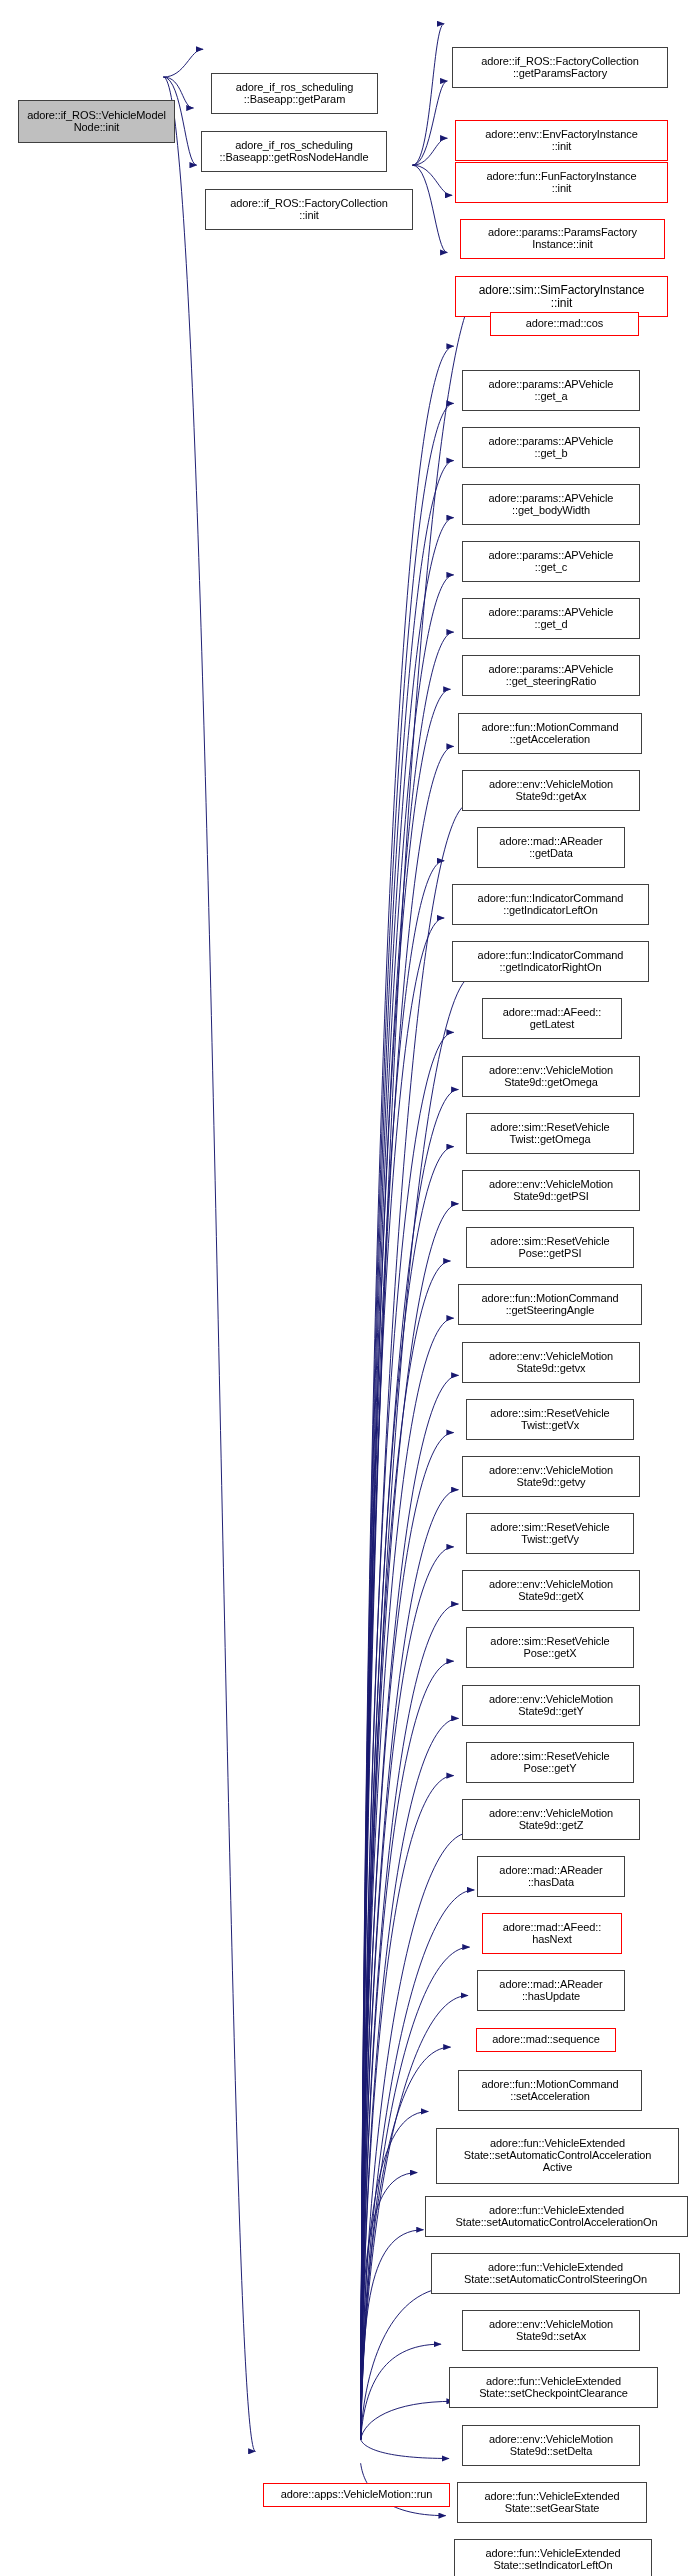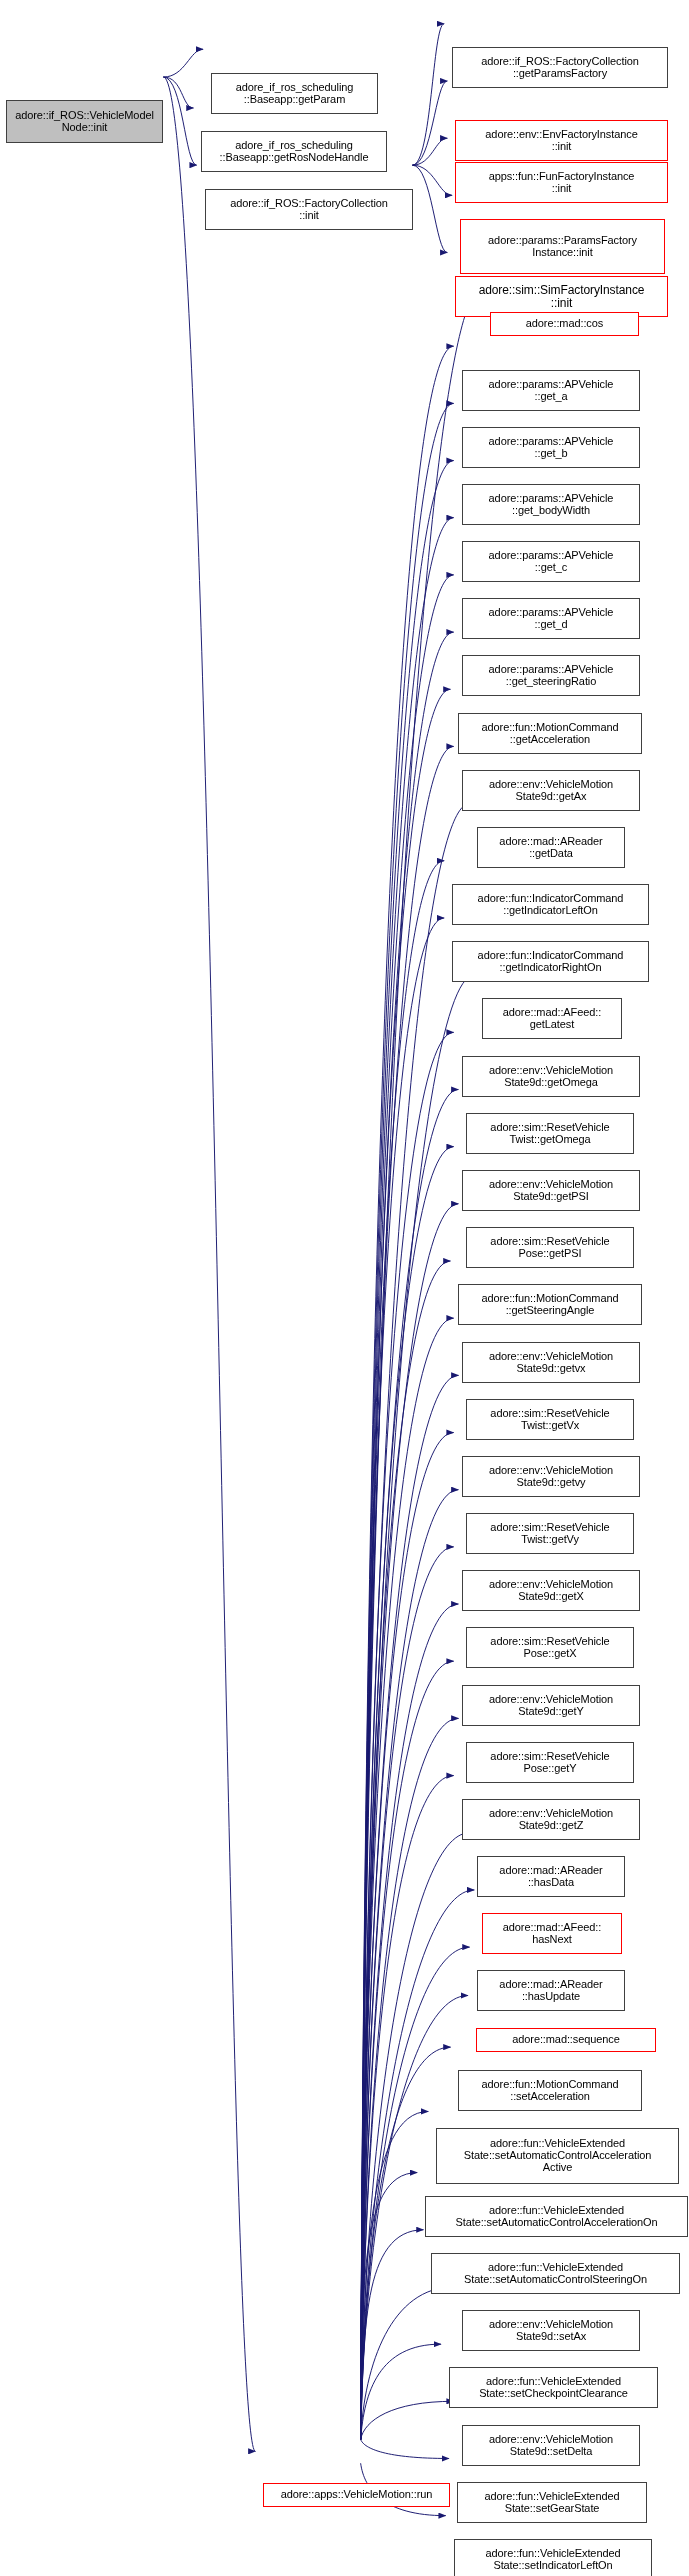"adore::if_ROS::VehicleModel" div.node { left: 6px -> 18px }
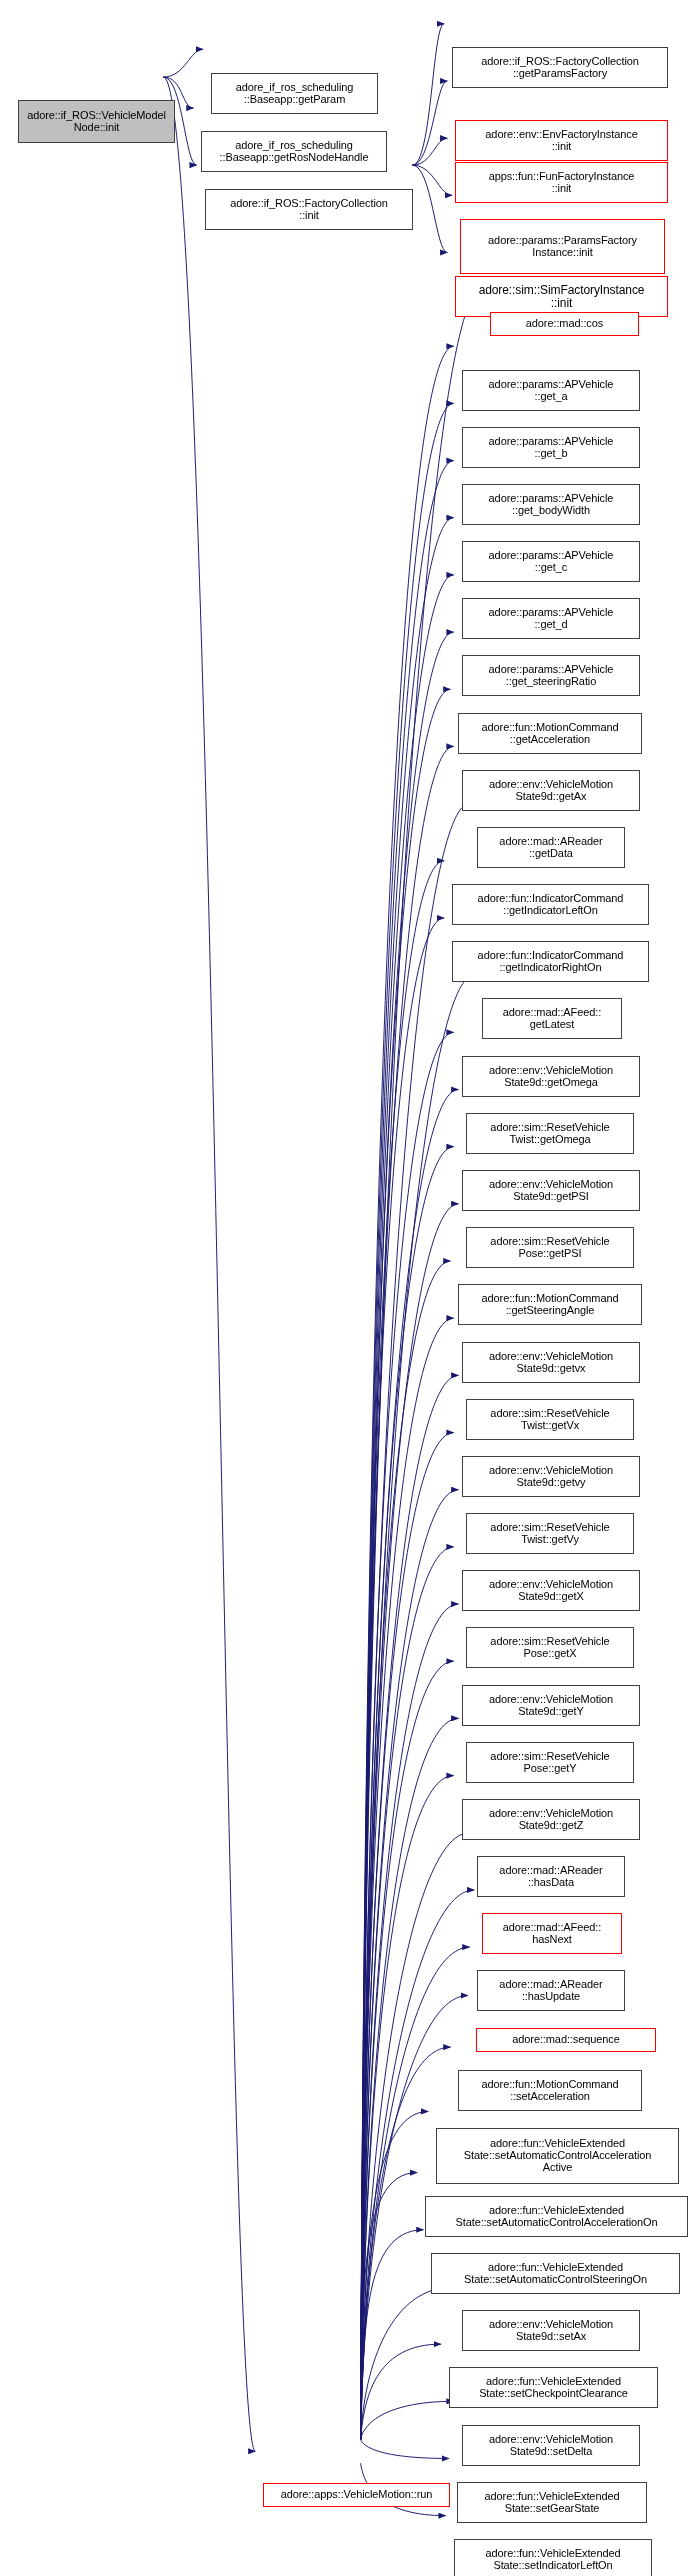"apps::fun::FunFactoryInstance" div.node { text: apps::fun::FunFactoryInstance -> adore::fun::FunFactoryInstance }
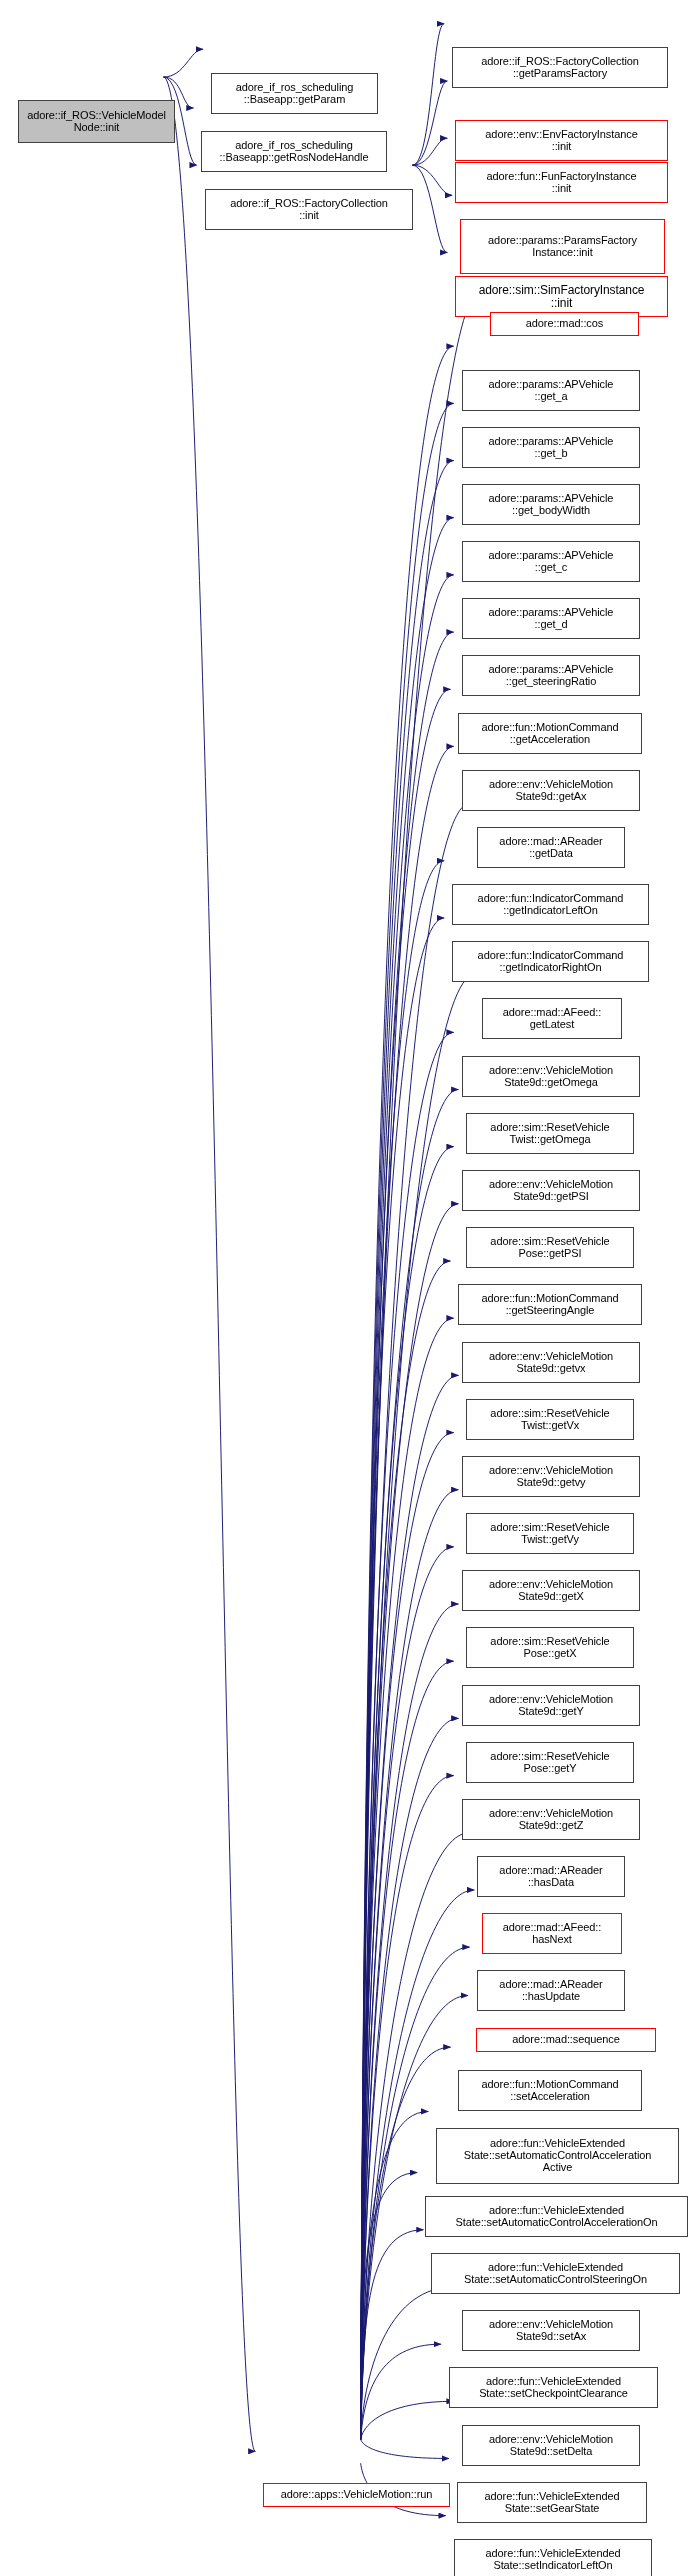"adore::params::ParamsFactory" div.node { height: 55px -> 40px }
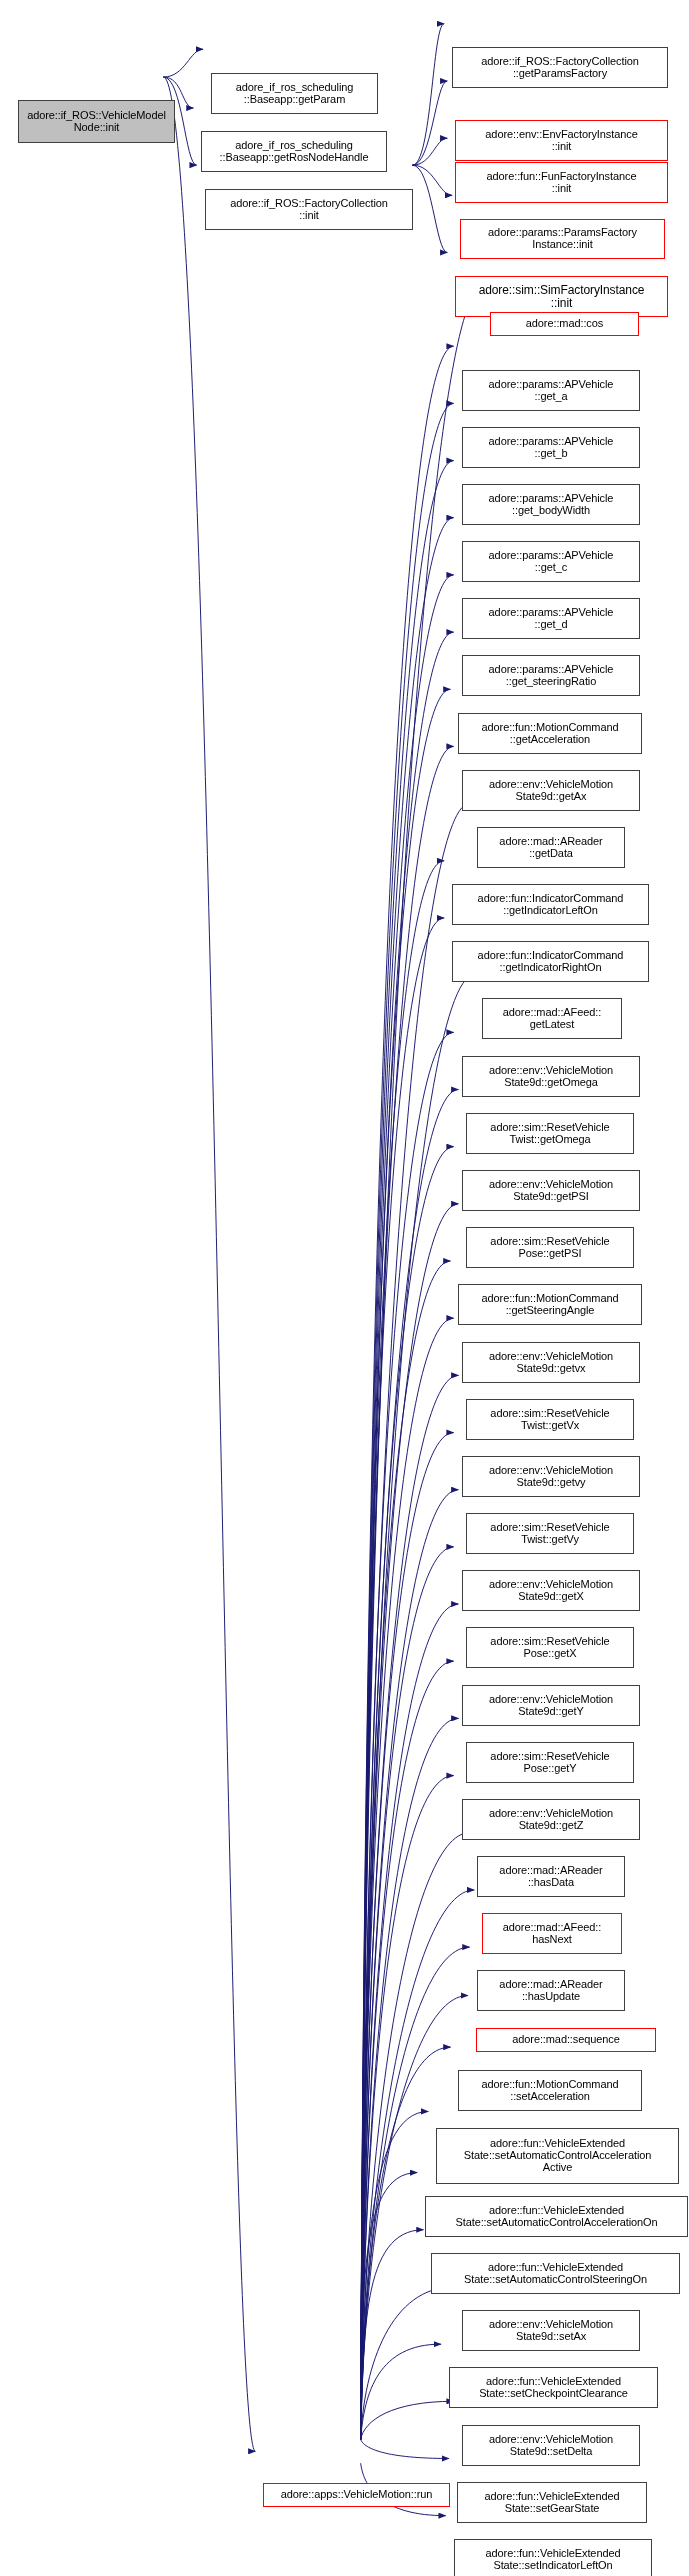"adore::mad::sequence" div.node { width: 180px -> 140px }
